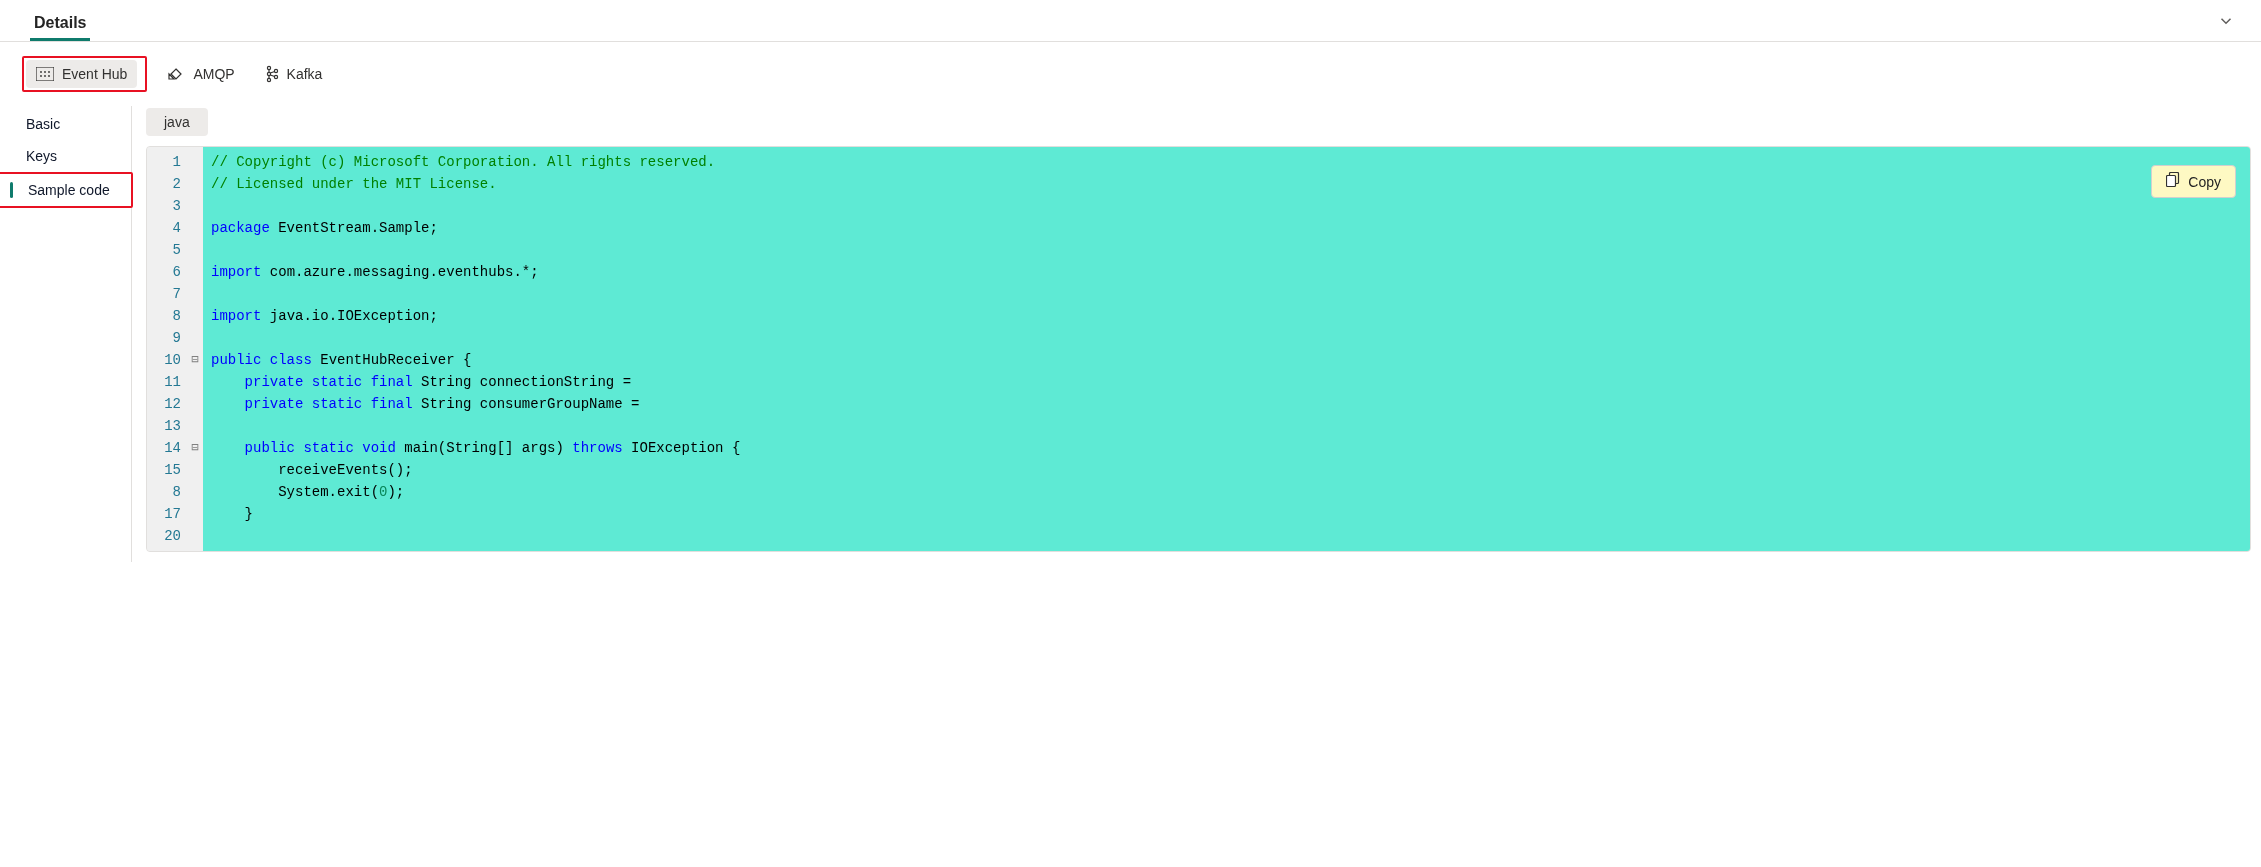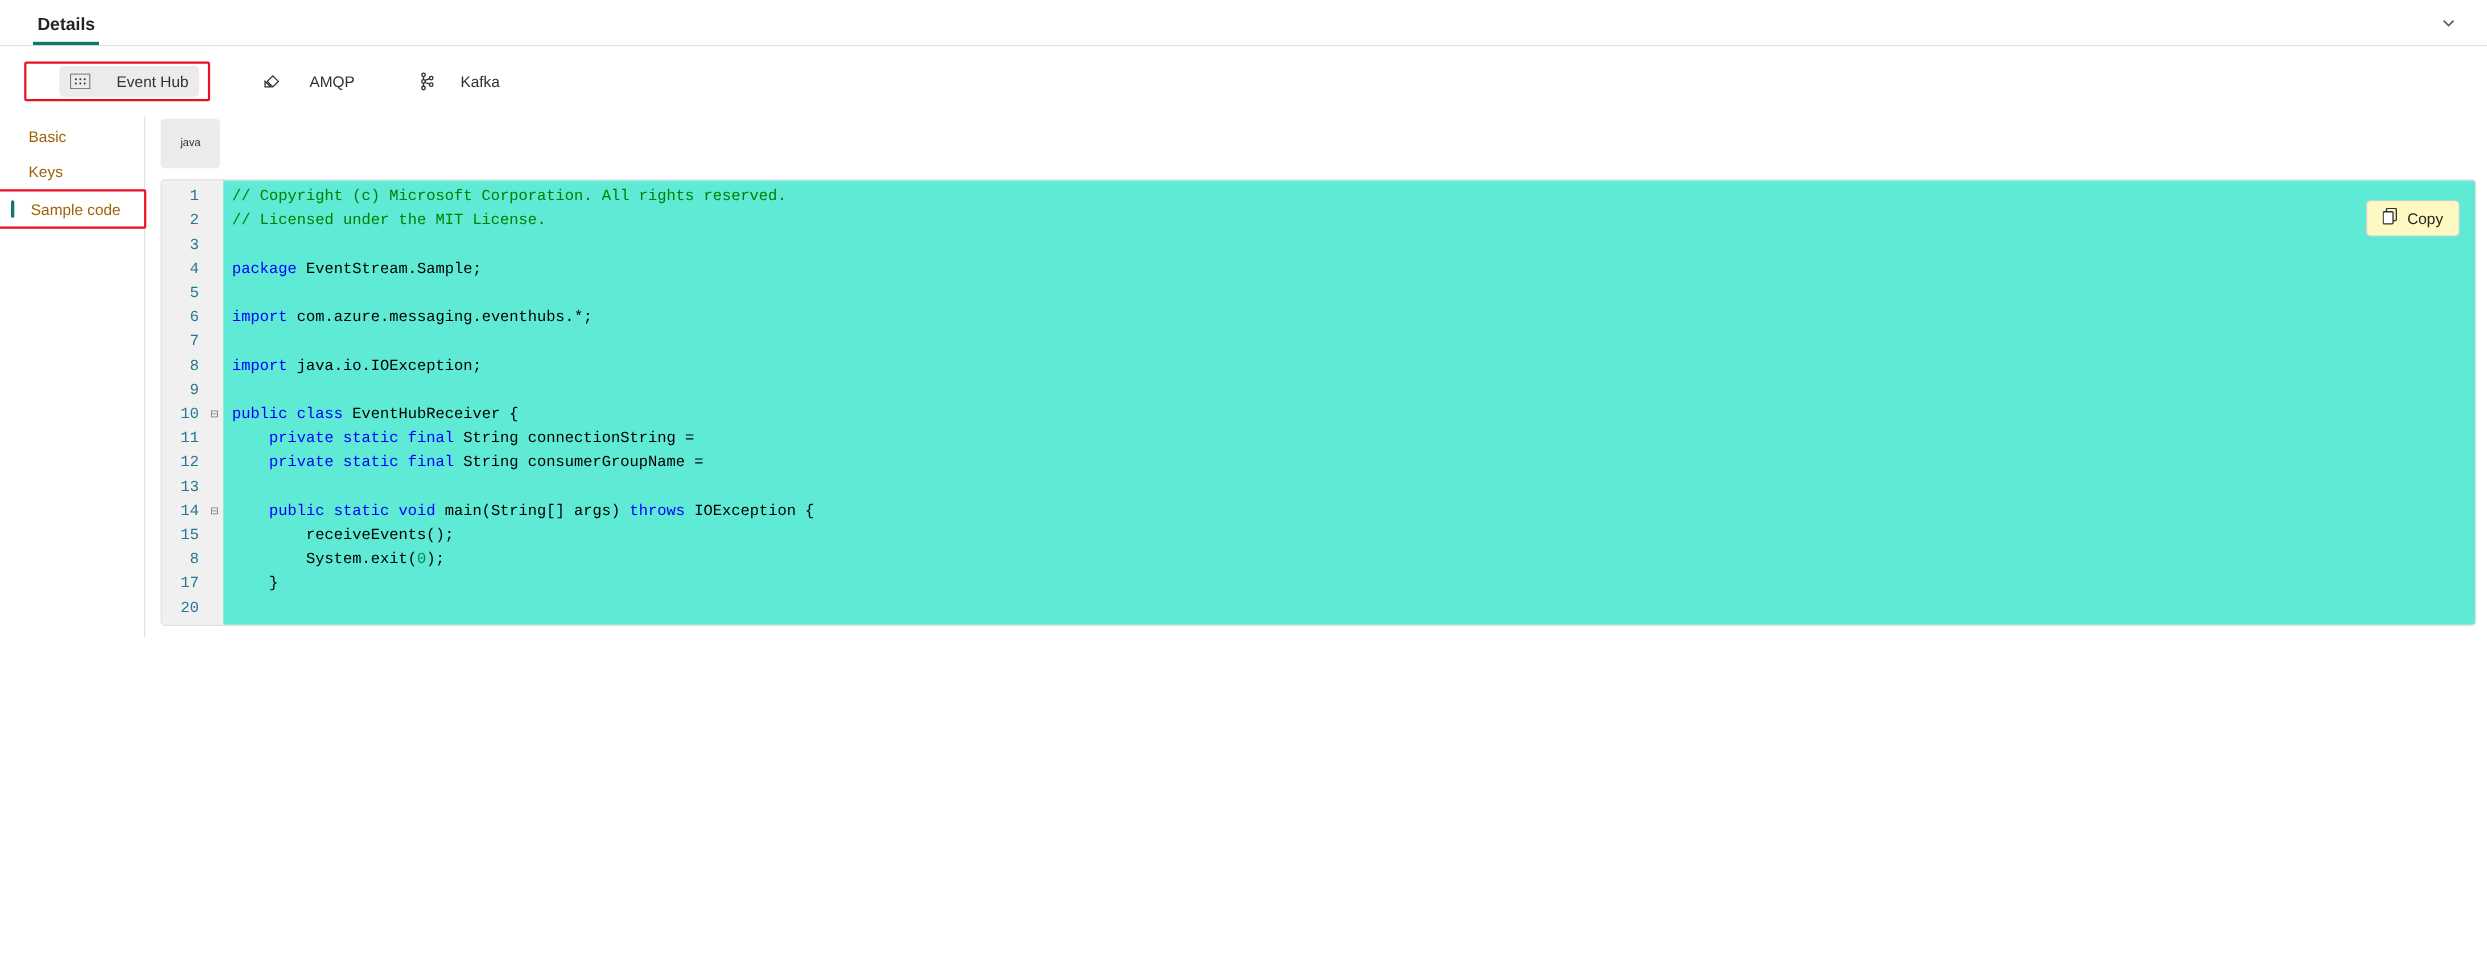"Event Hub" .protocol-btn { gap: 24px -> 8px; margin-left: 28px -> none }
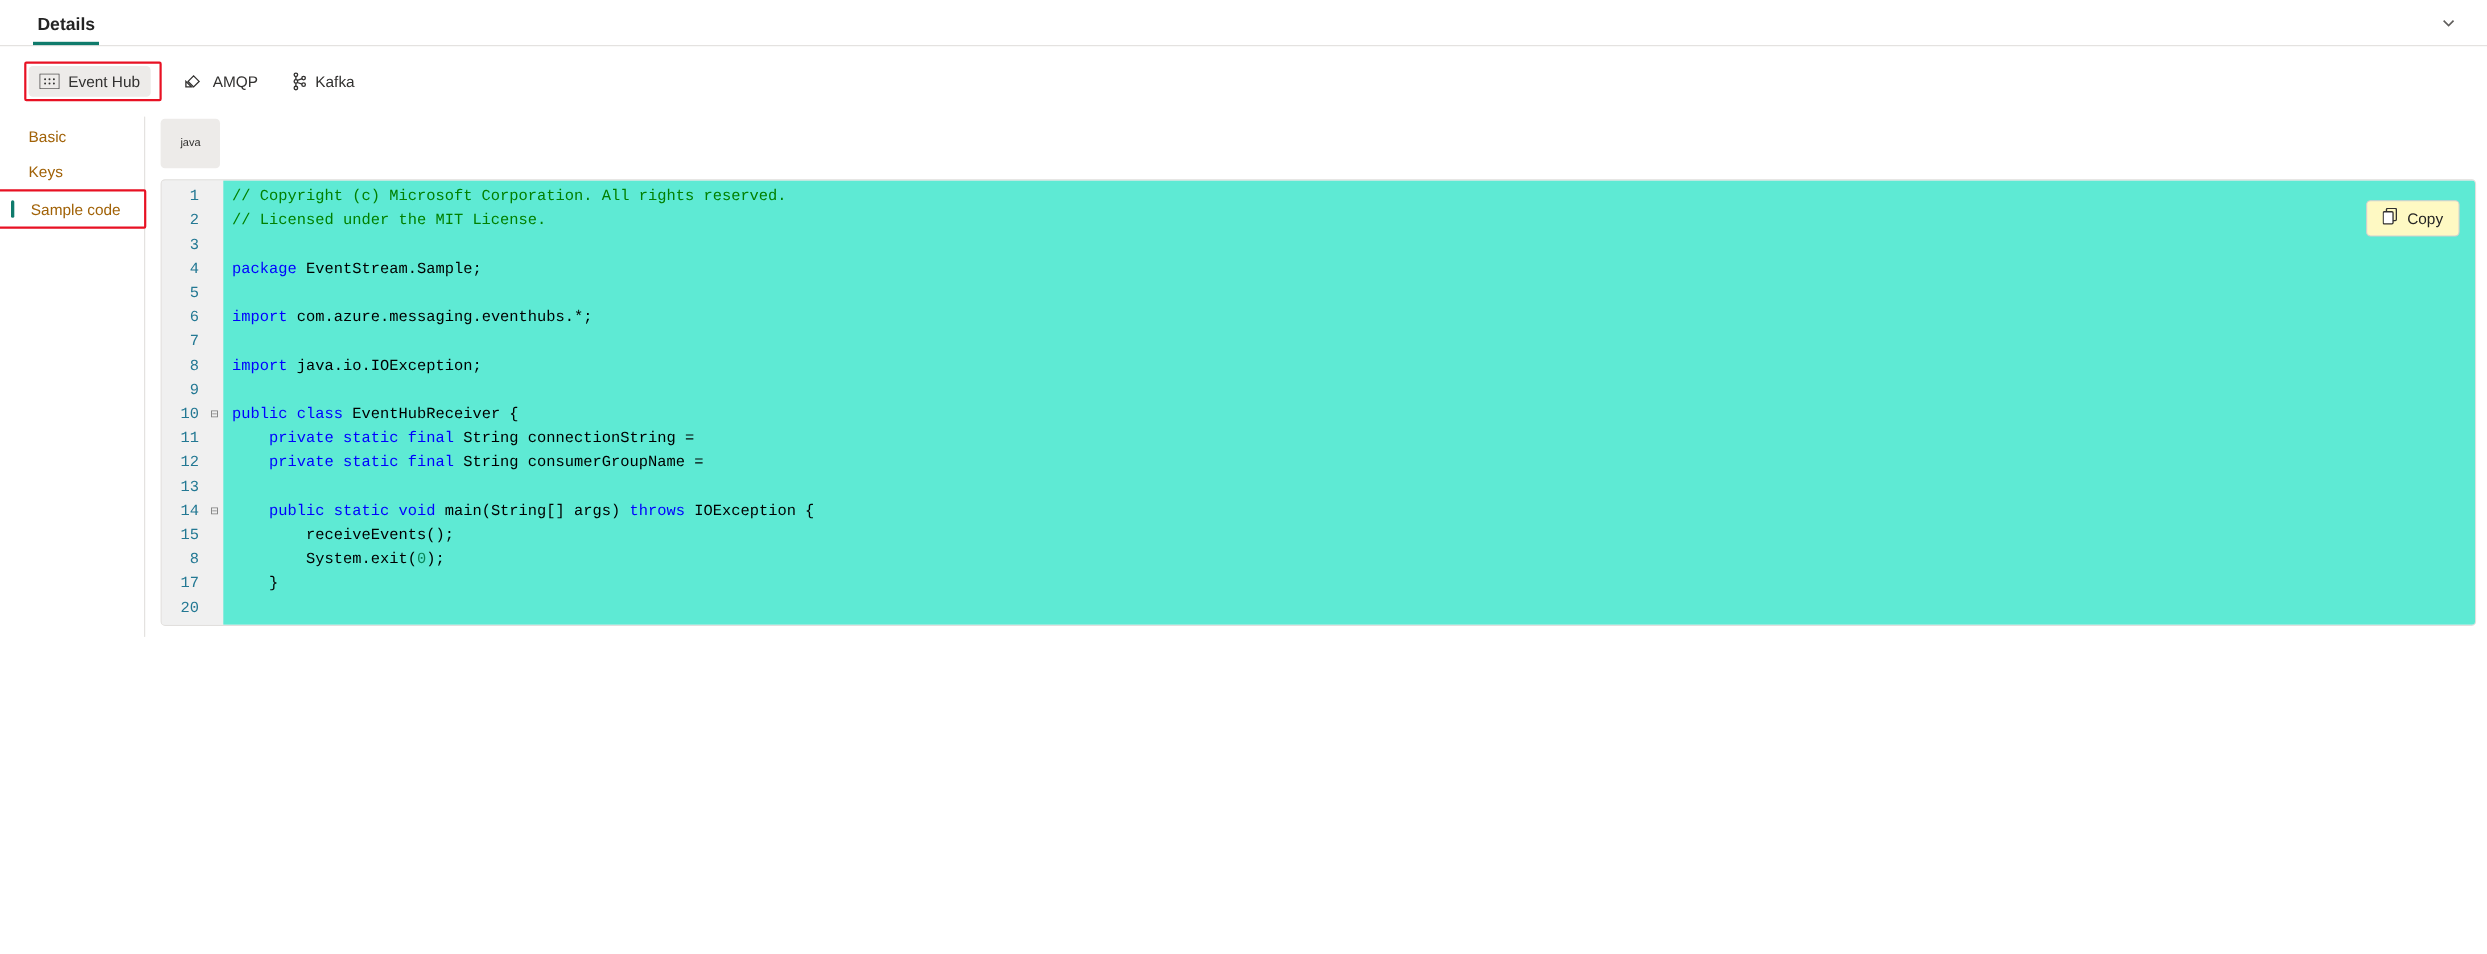"Basic" .sidebar-item { color: #a16207 -> #0f172a }
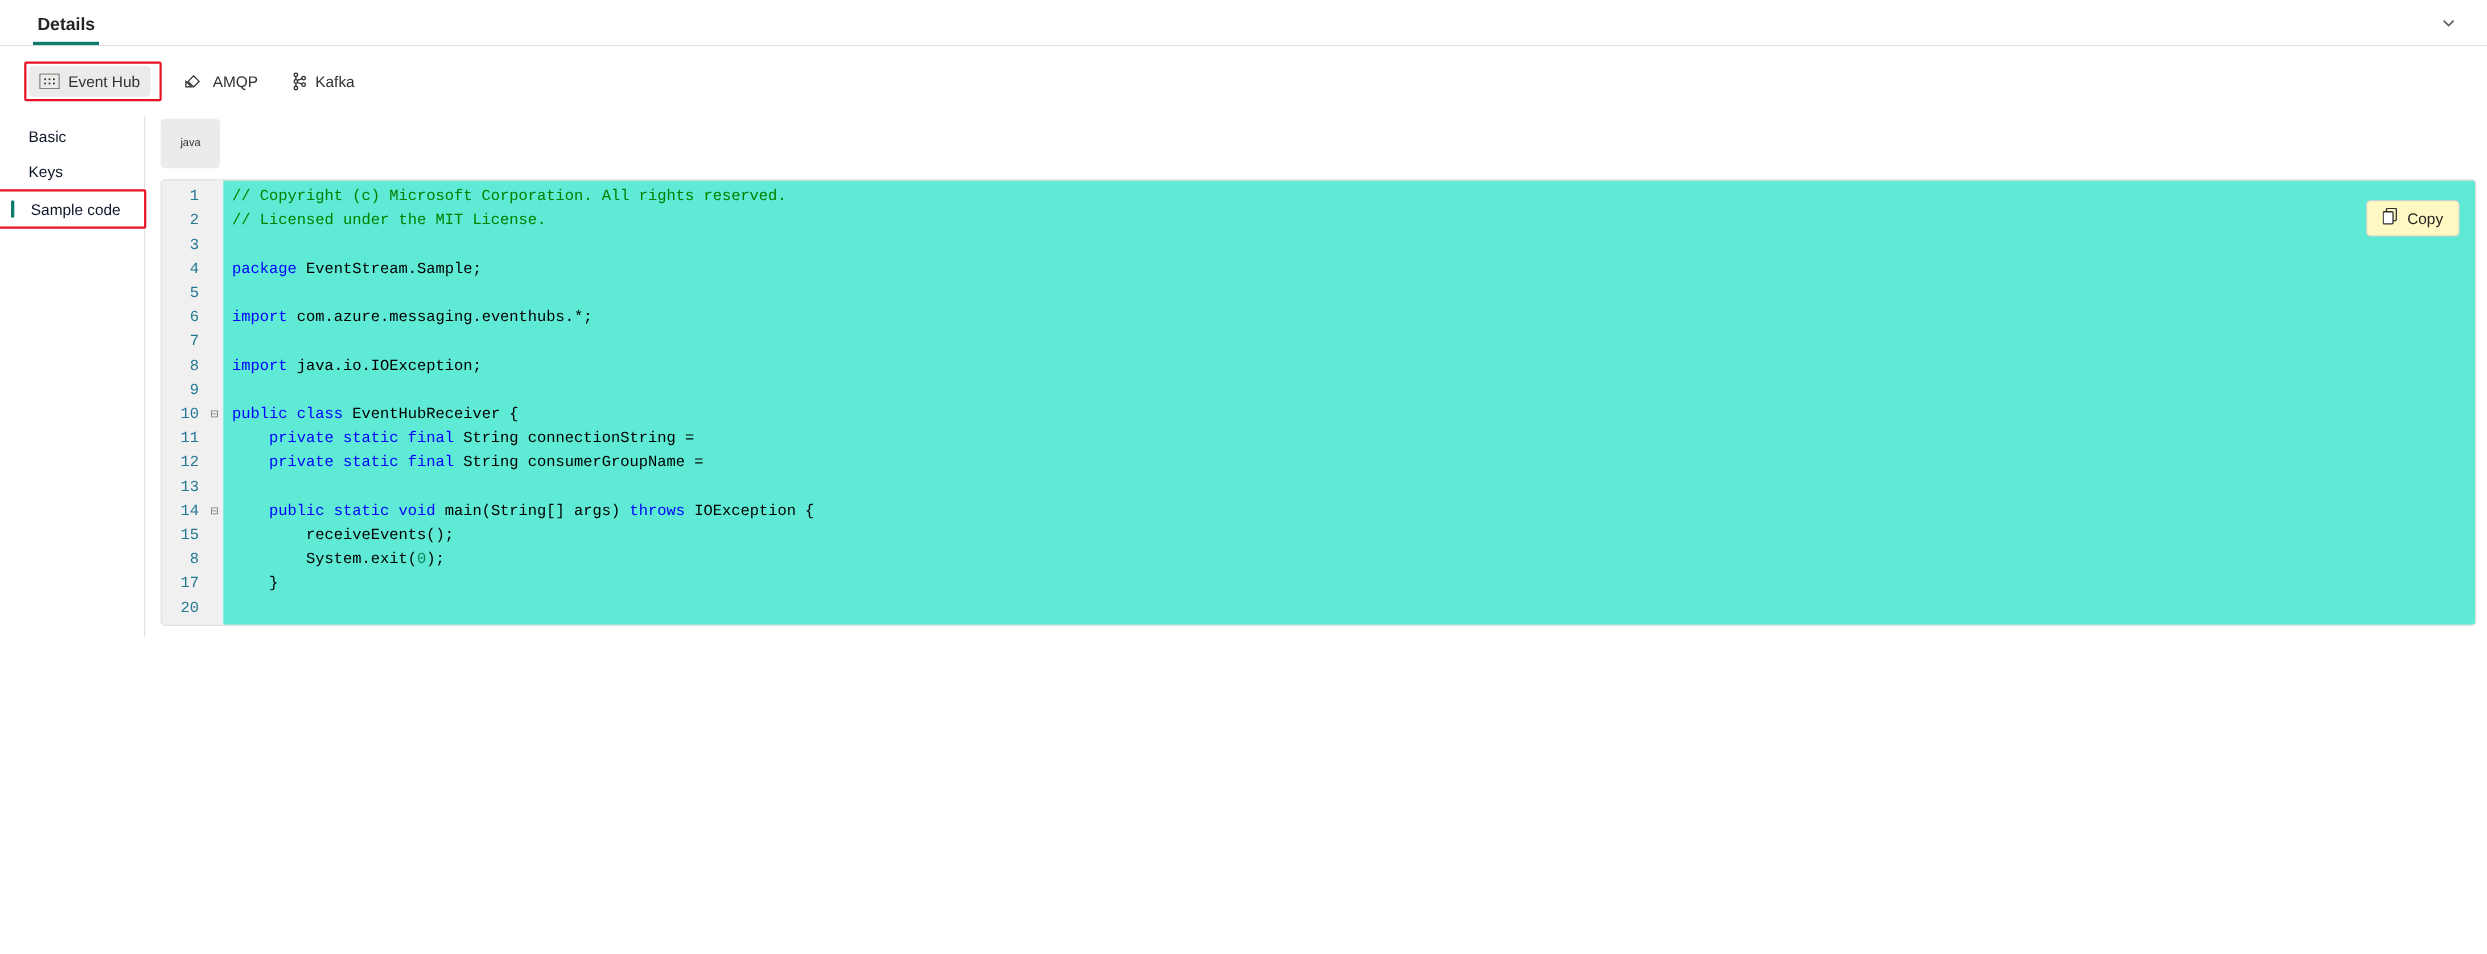"java" .lang-chip { font-size: 10px -> 14px; padding: 17px 18px -> 6px 18px }
